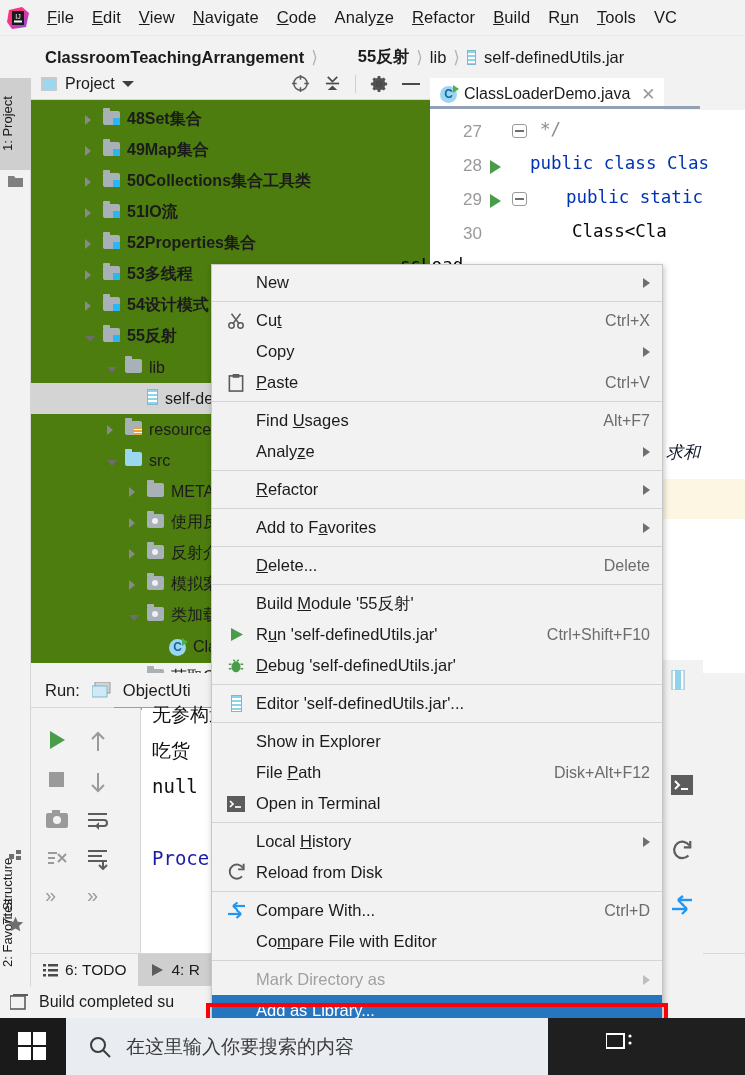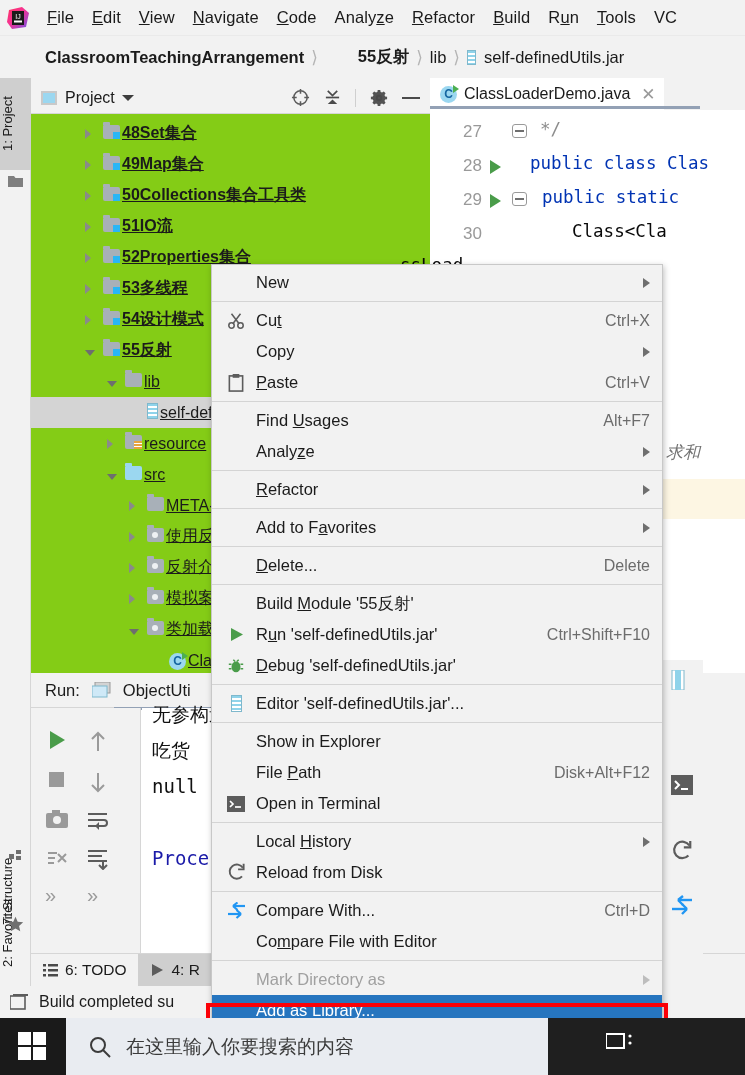"Project" .projpanel { background: #84cc16 -> #4d7c0f; top: 82px -> 68px }
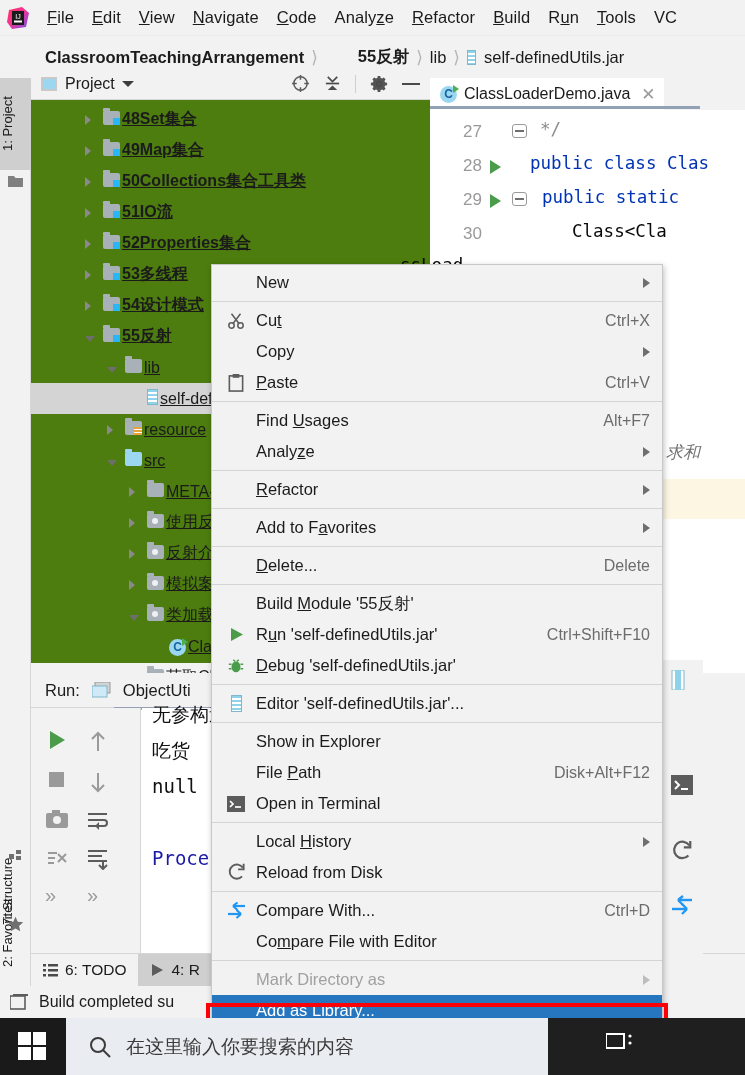"48Set集合" .tlabel { margin-left: 2px -> 7px; text-decoration: underline -> none }
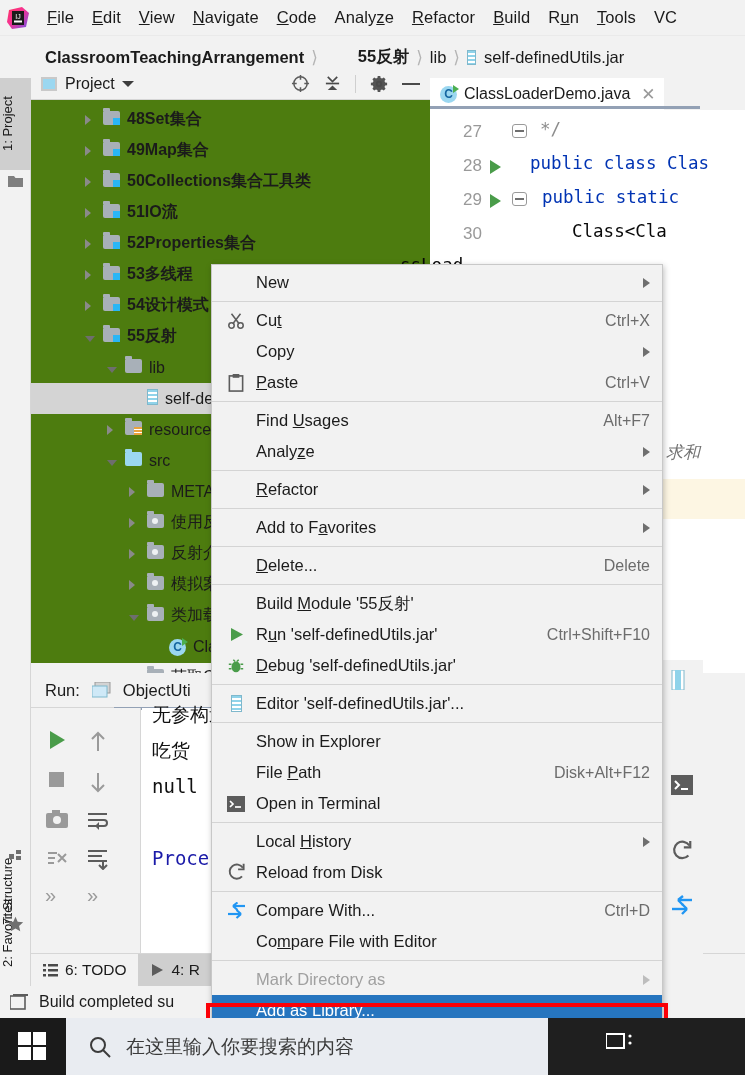"public static" span.codeline { left: 112px -> 136px }
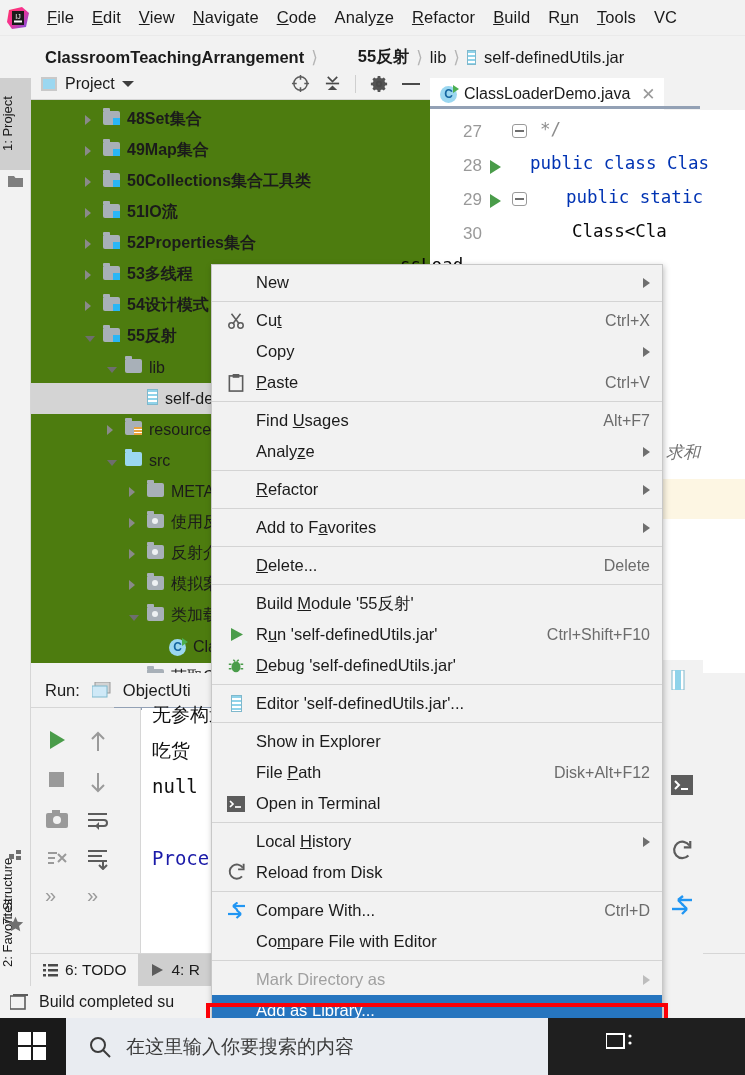"求和" .zh-green { color: #737373 -> #0f172a }
